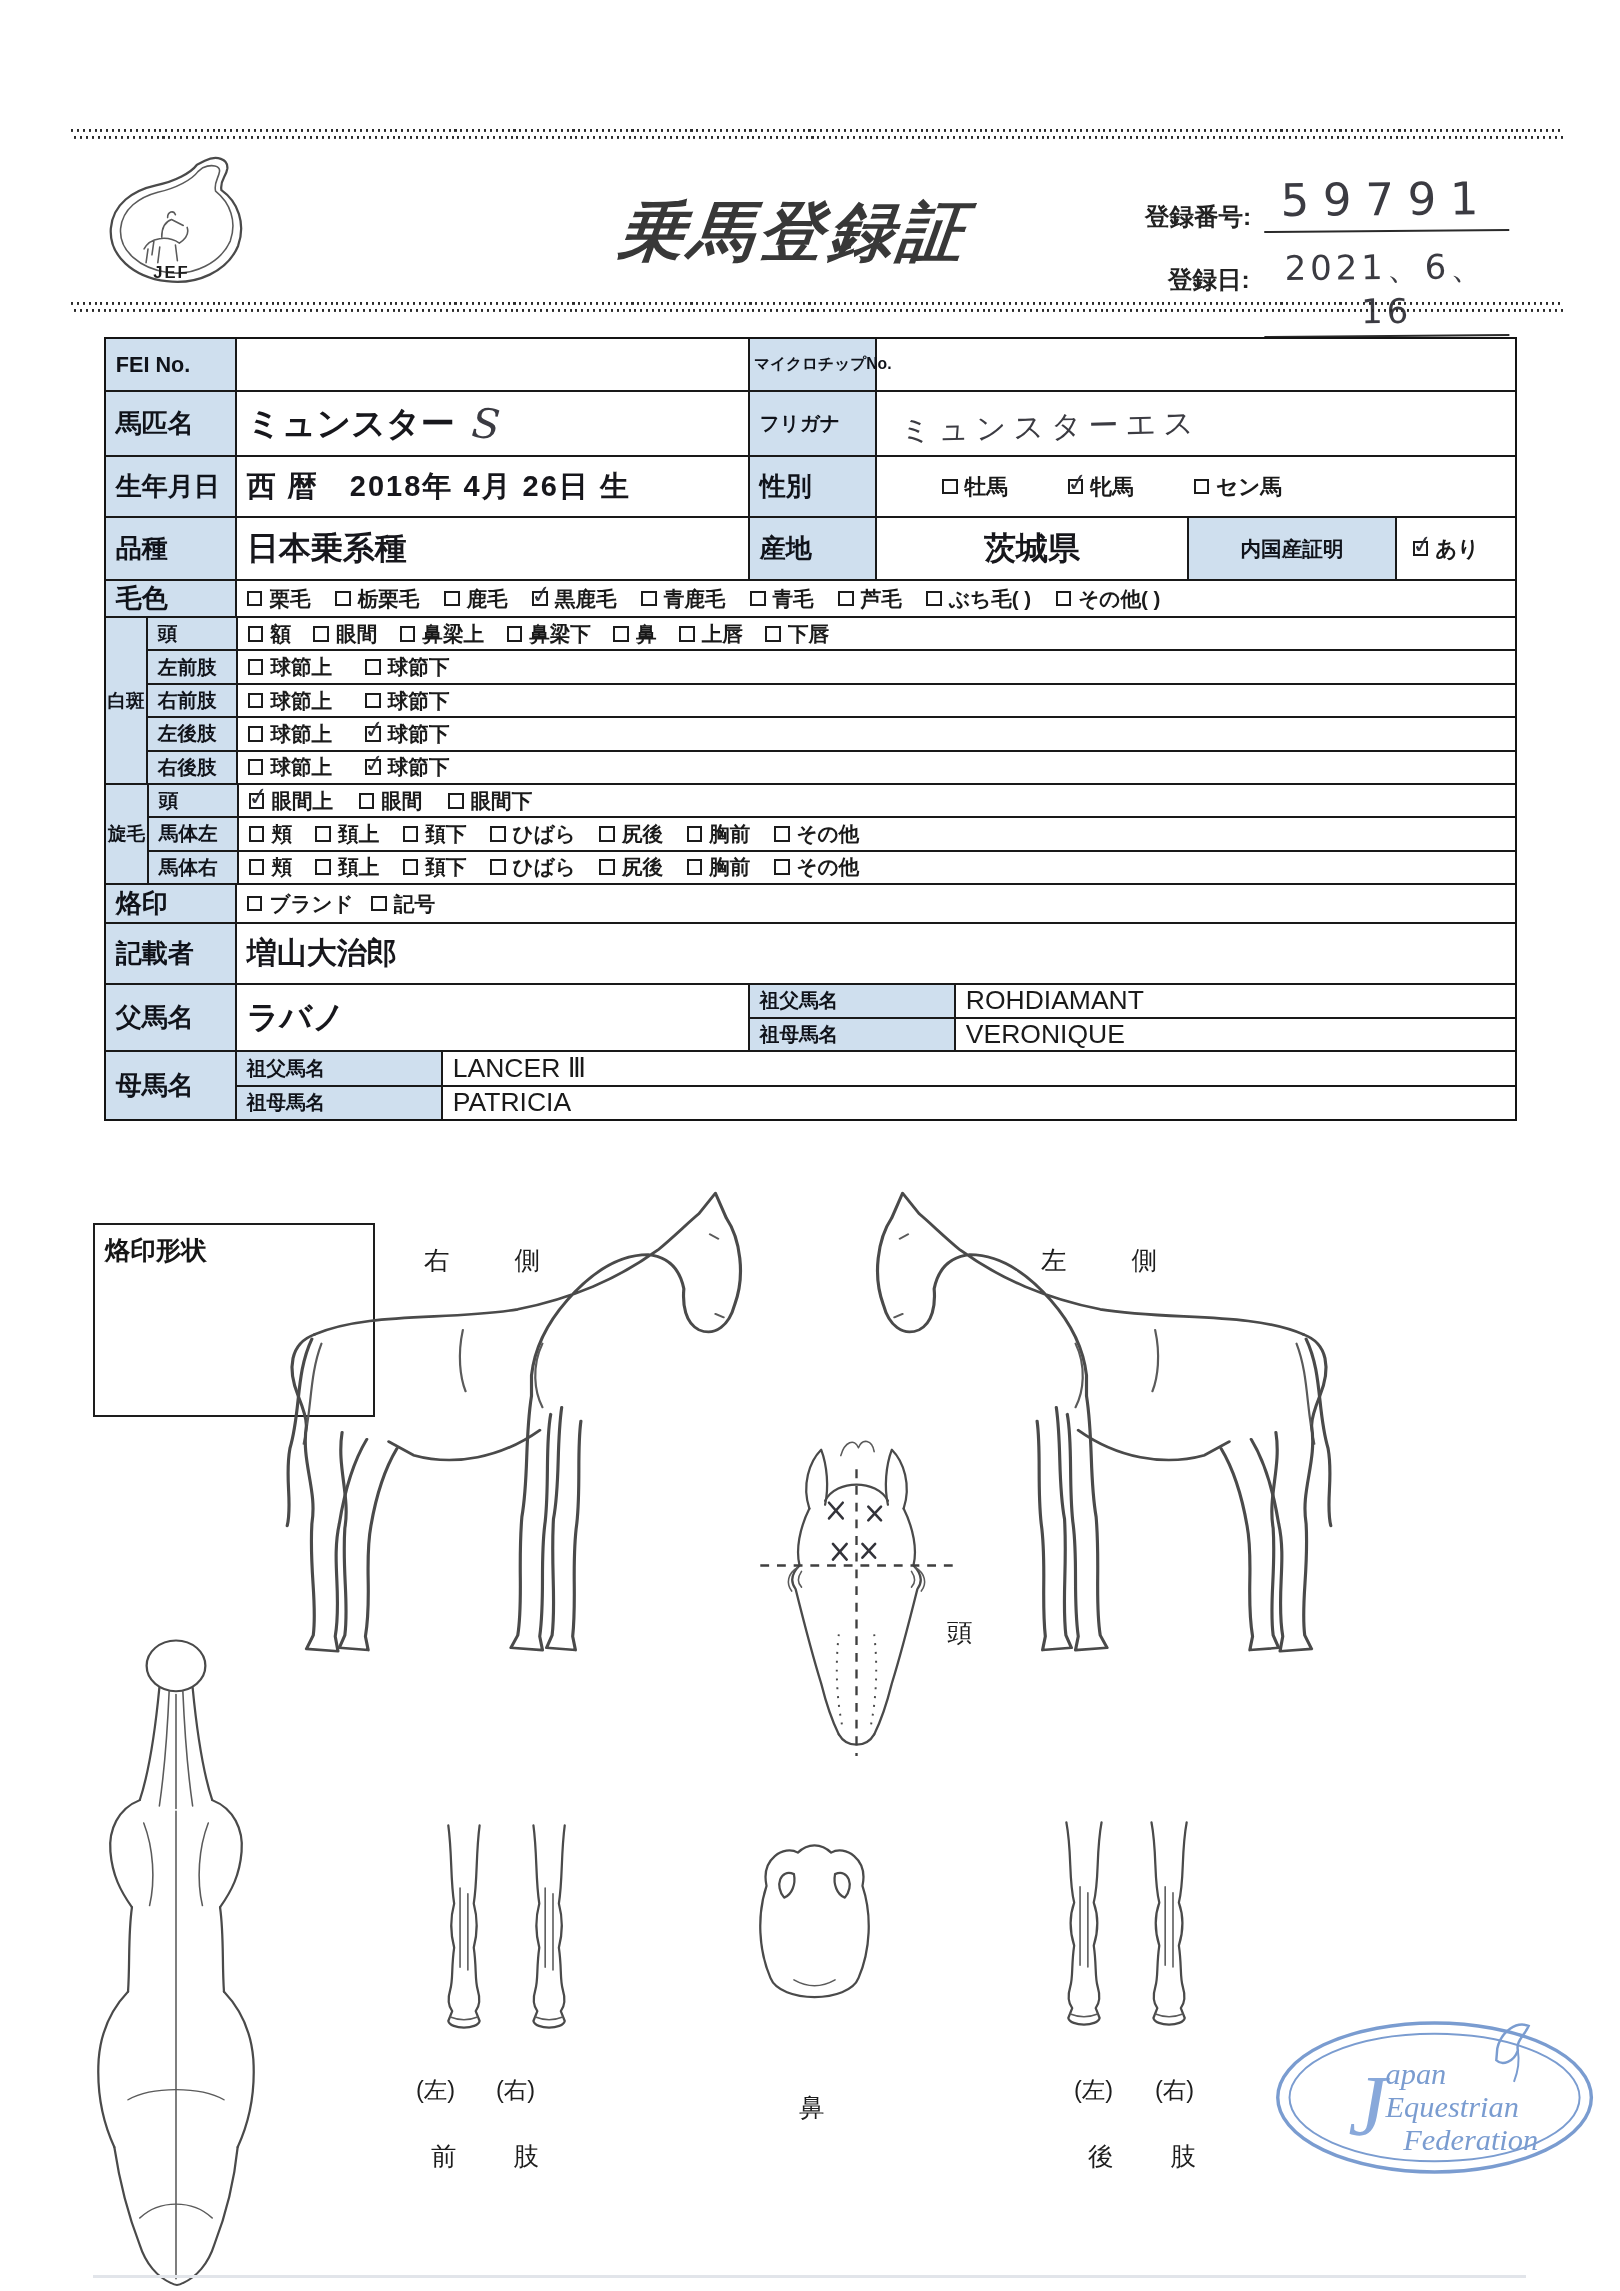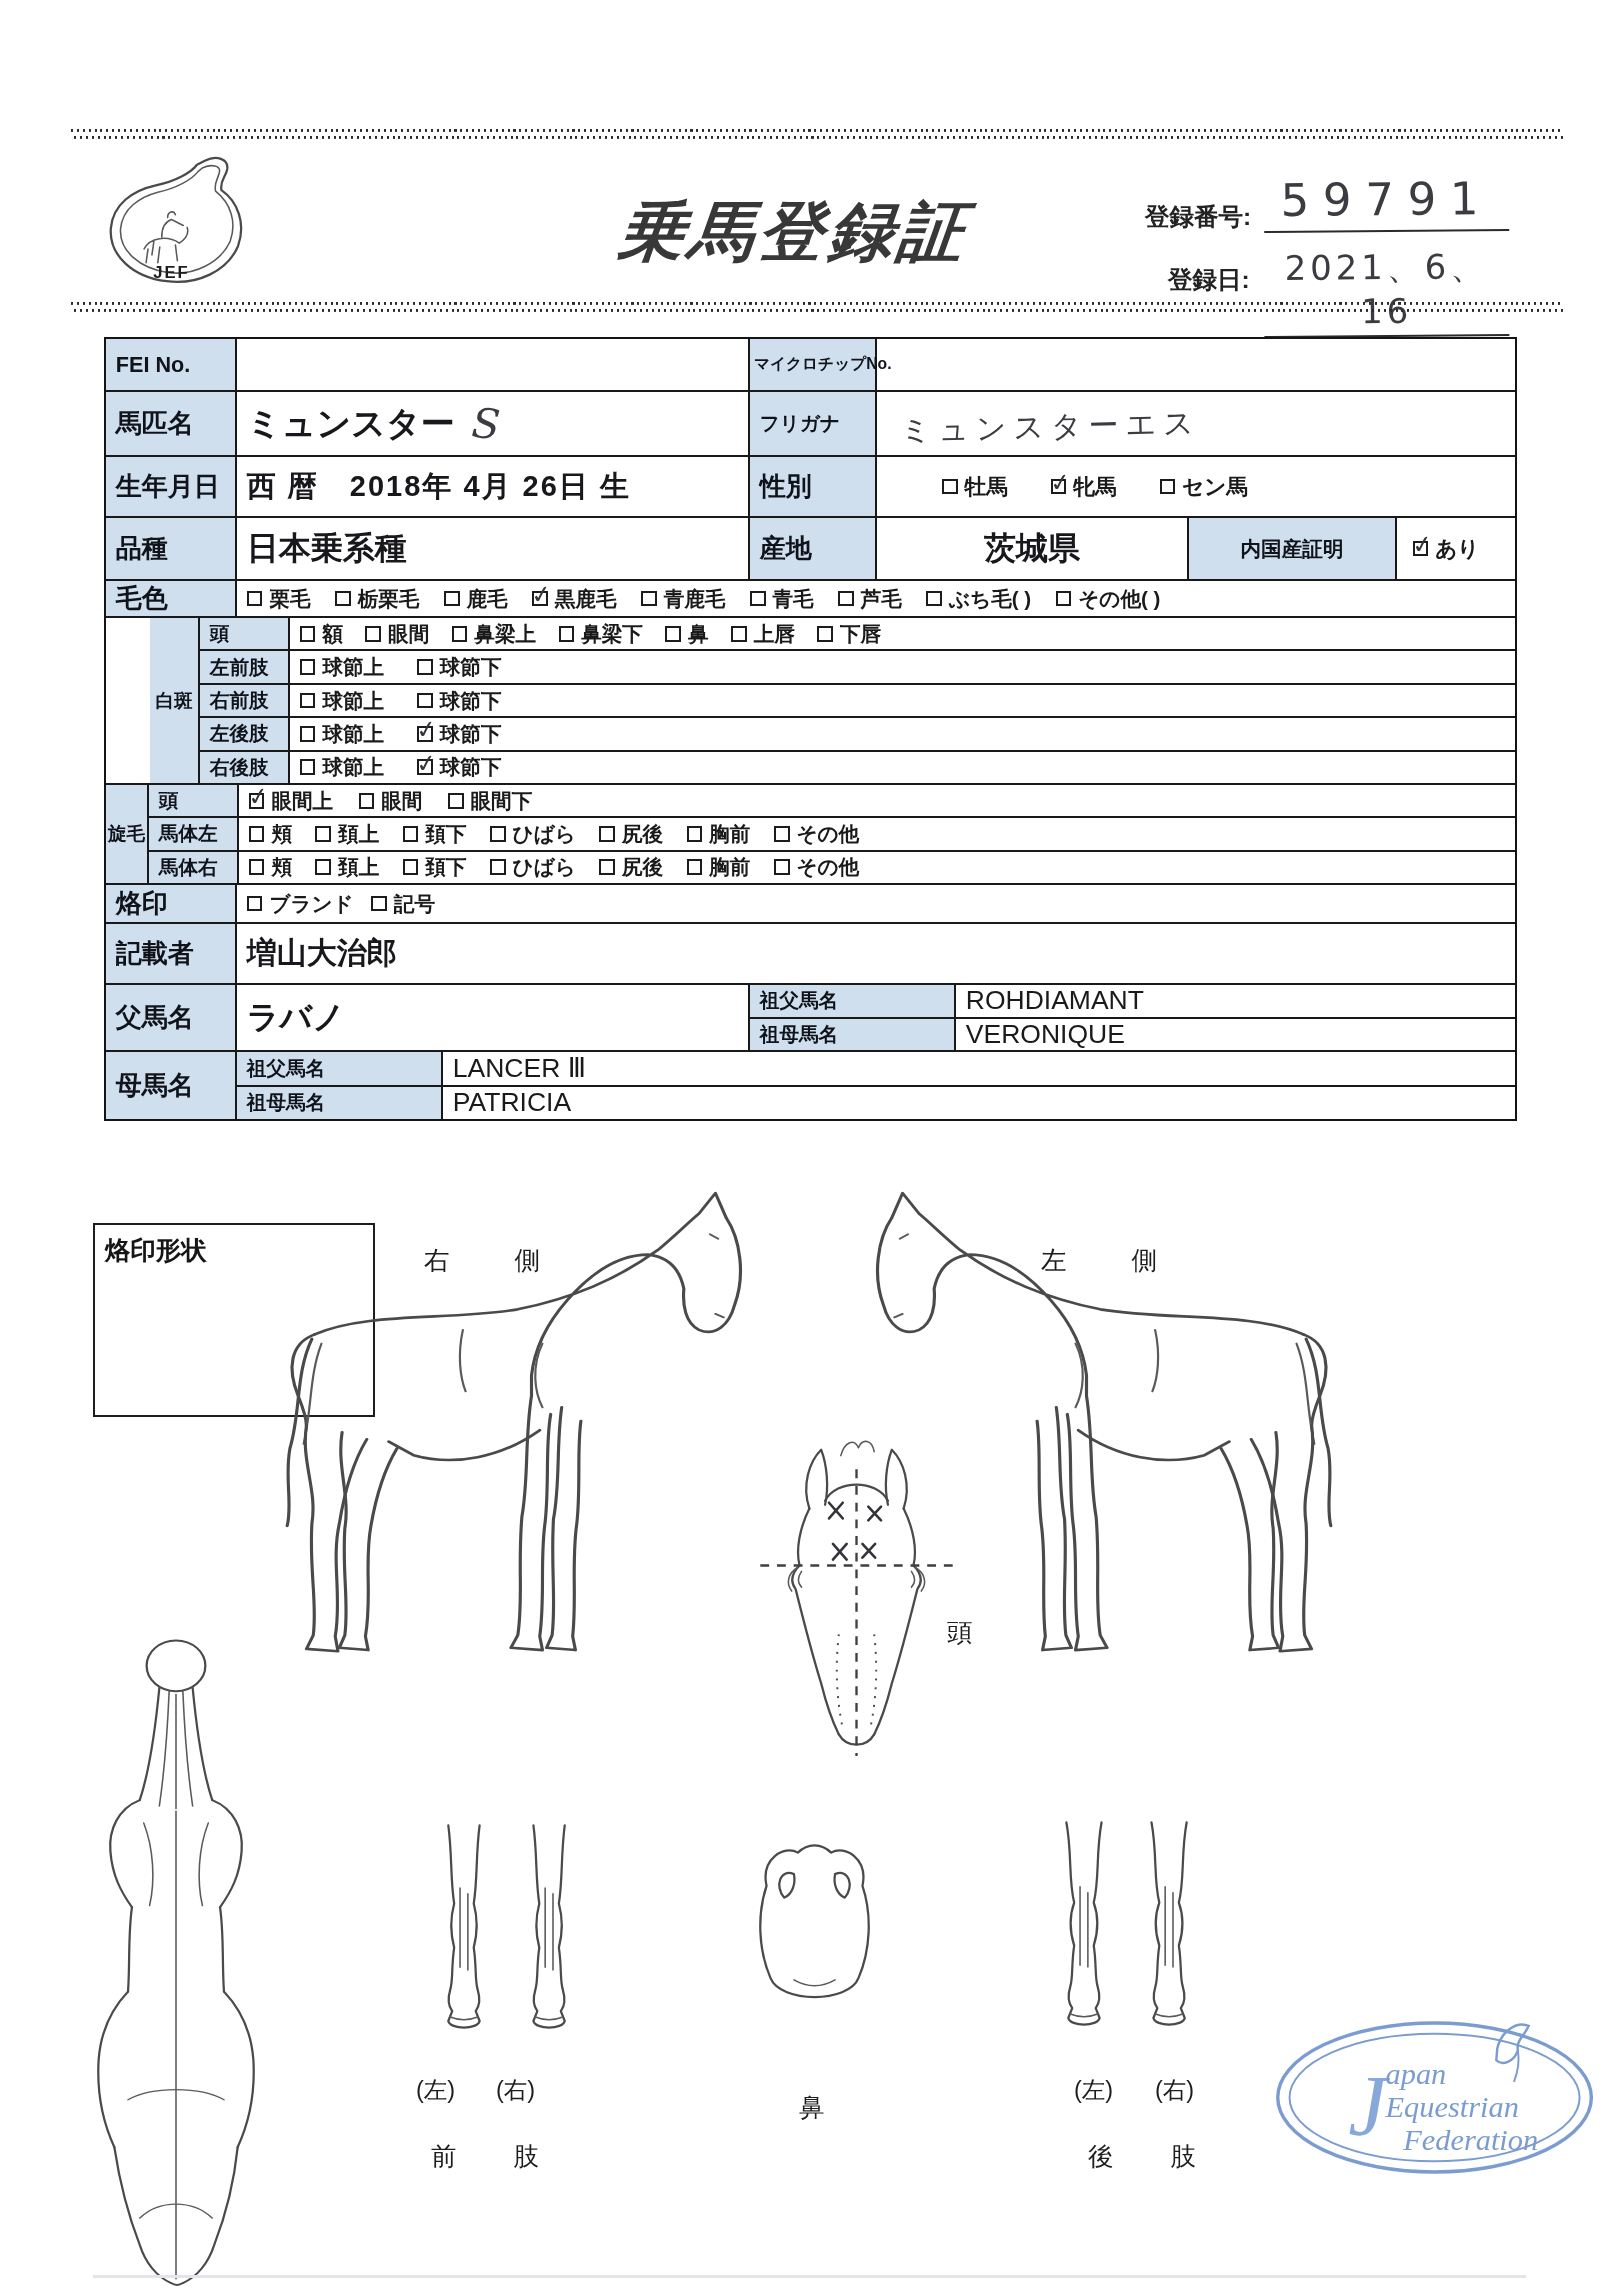"牡馬" div.td { gap: 43px -> 60px }
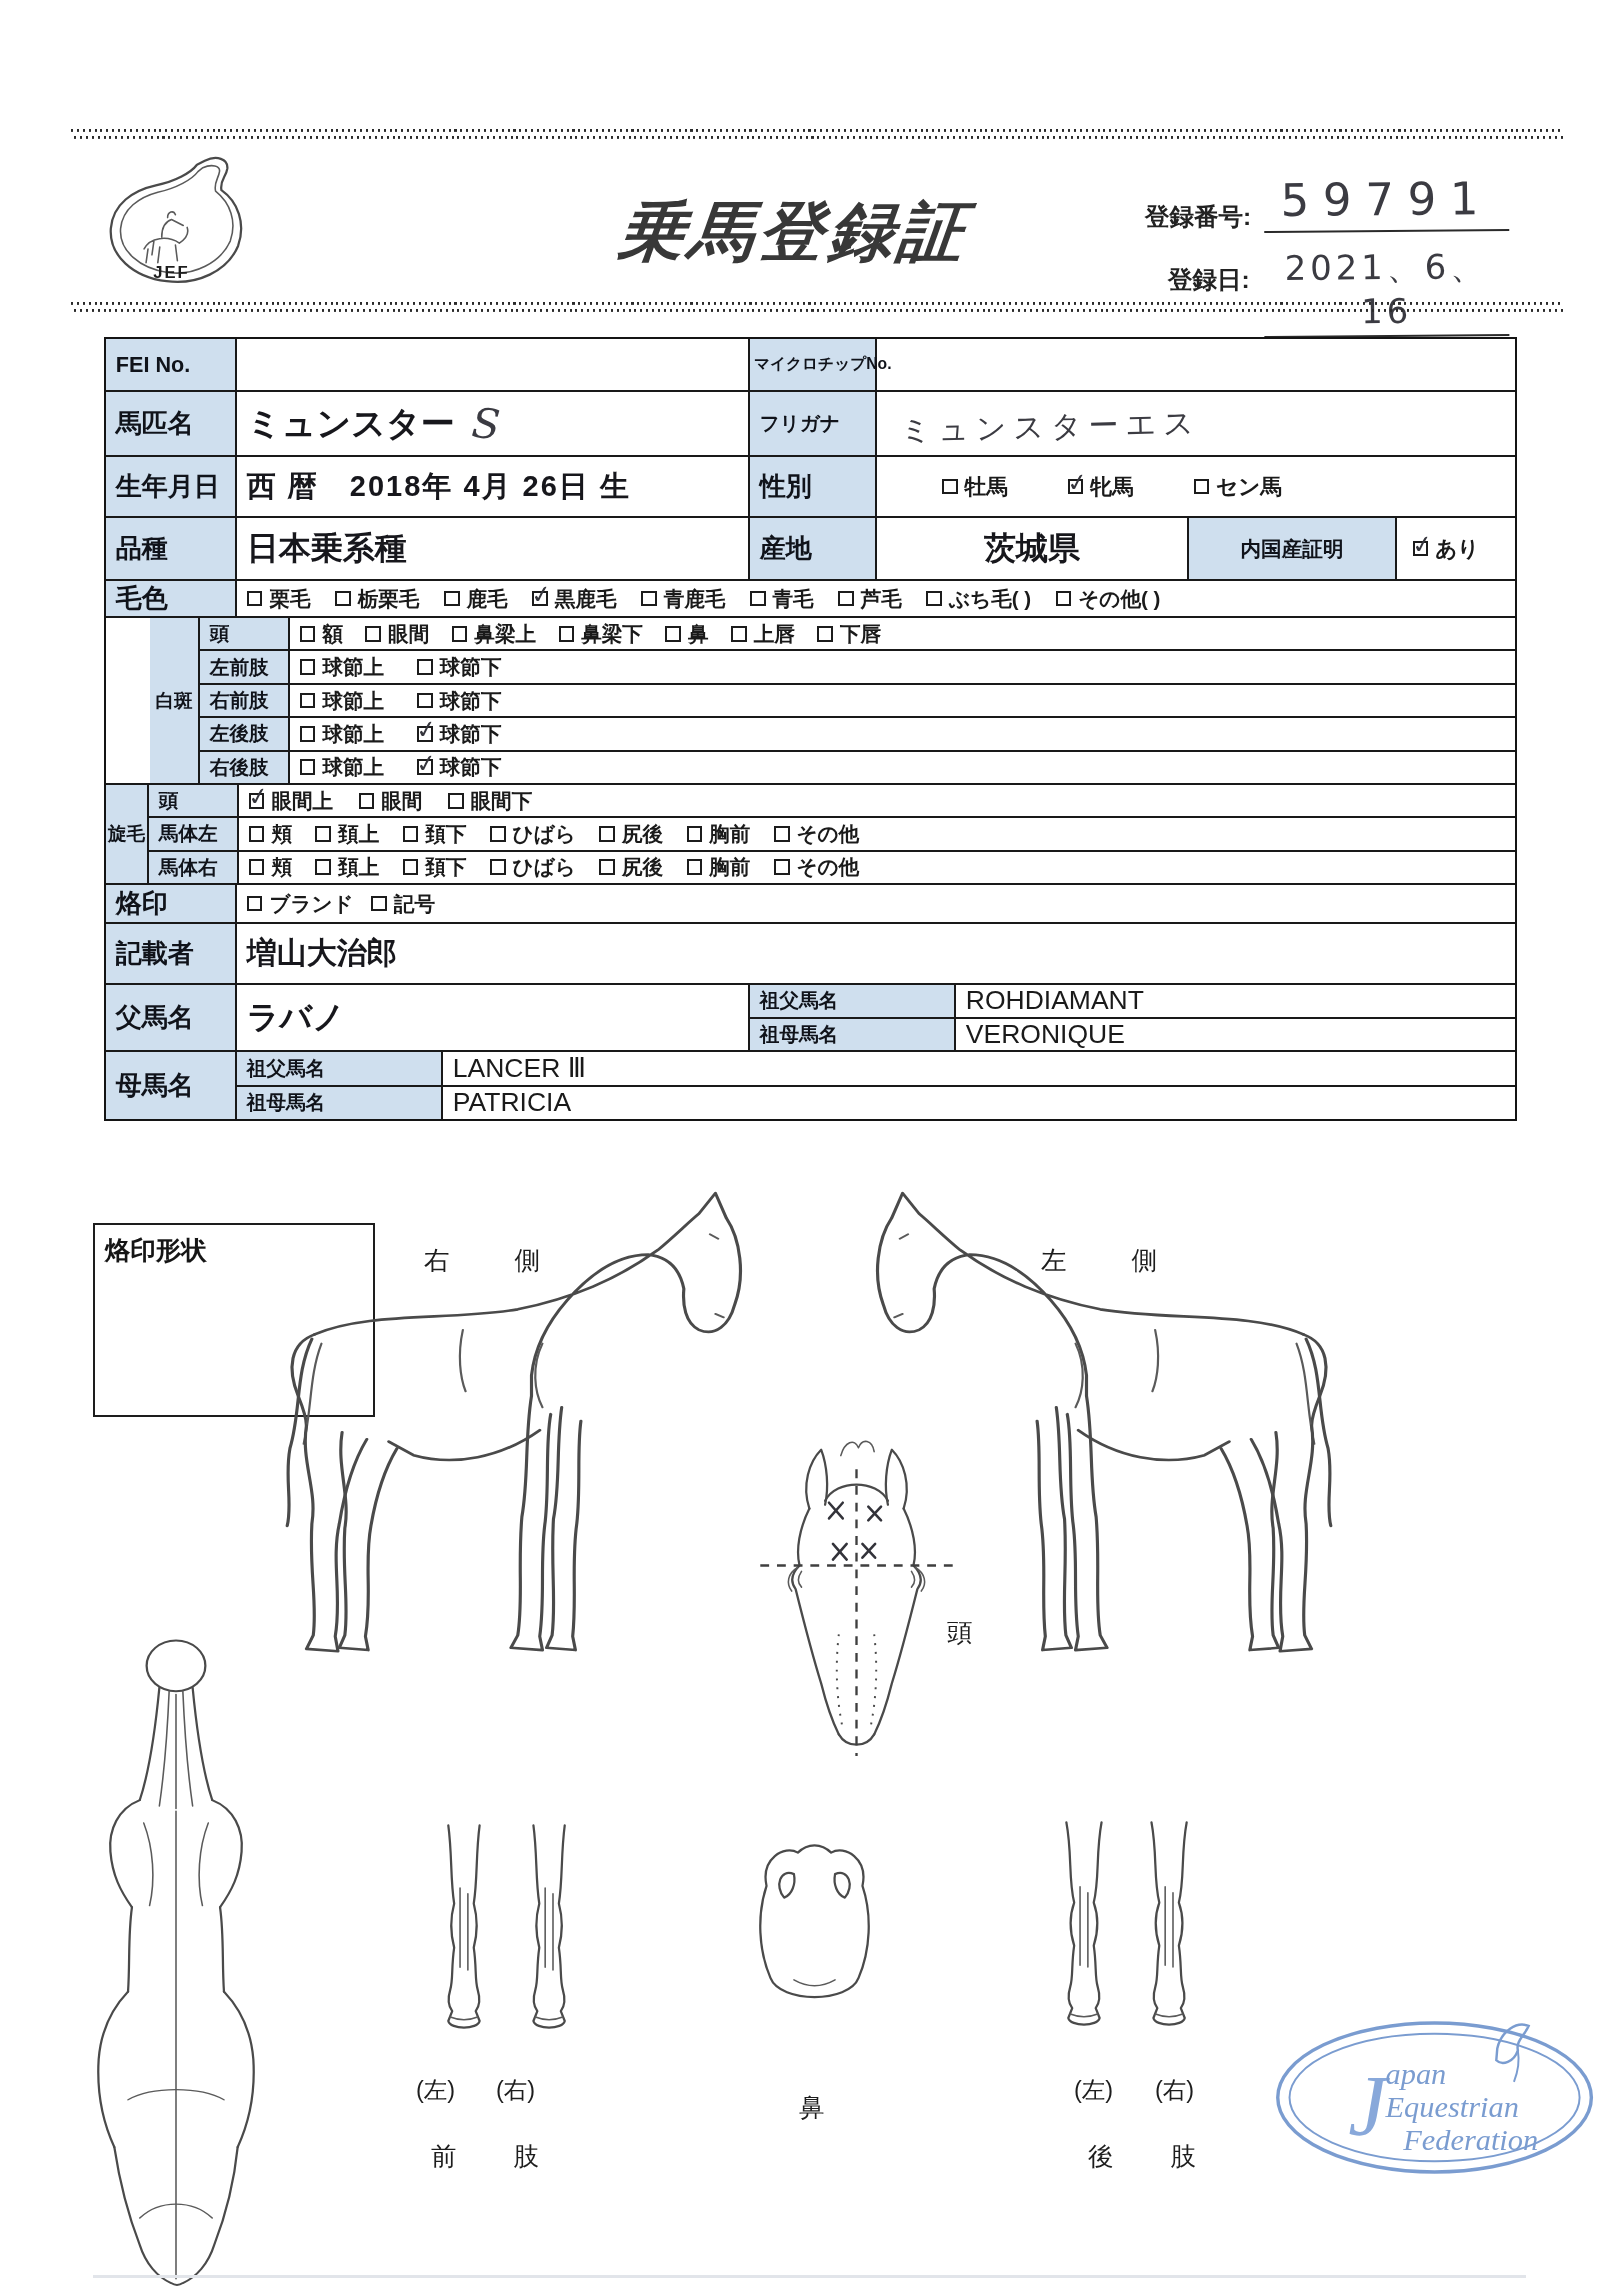"白斑" div.td { margin-left: 44px -> none; width: 50px -> 42px }
